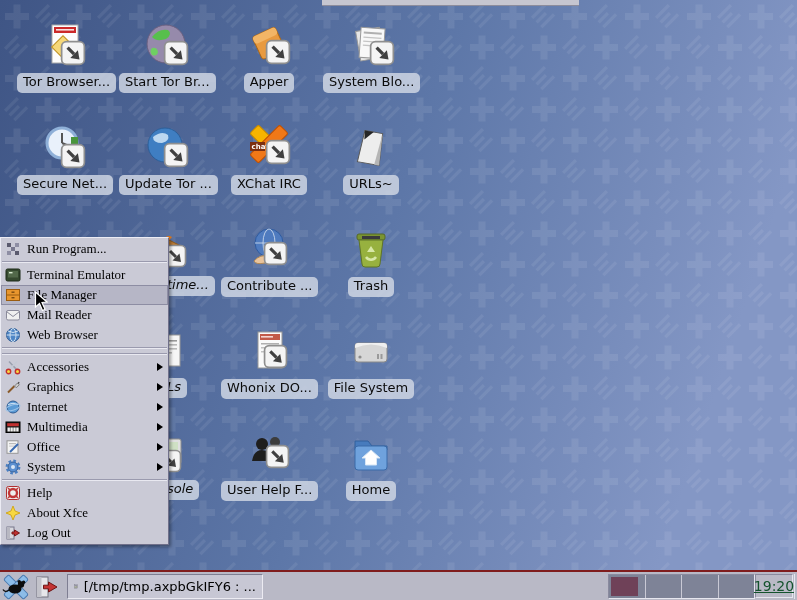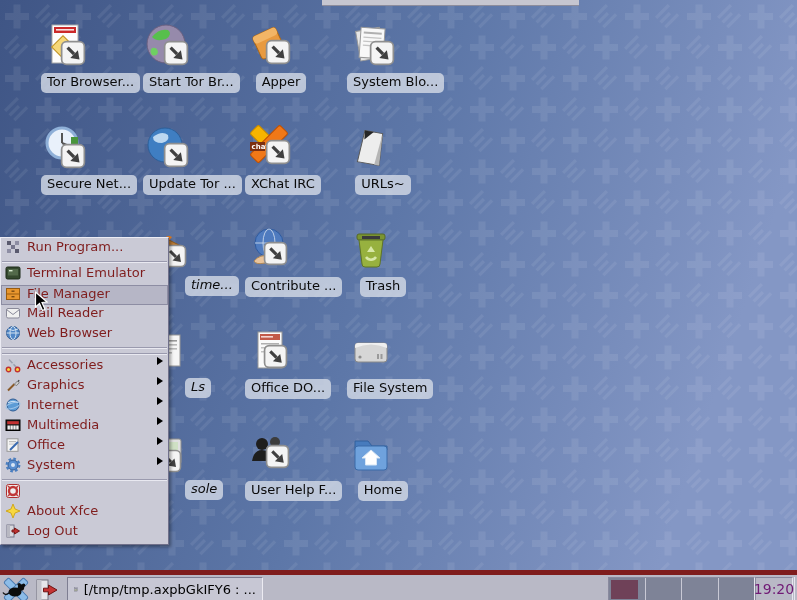"Tor Browser..." .pill { margin-left: 24px -> none }
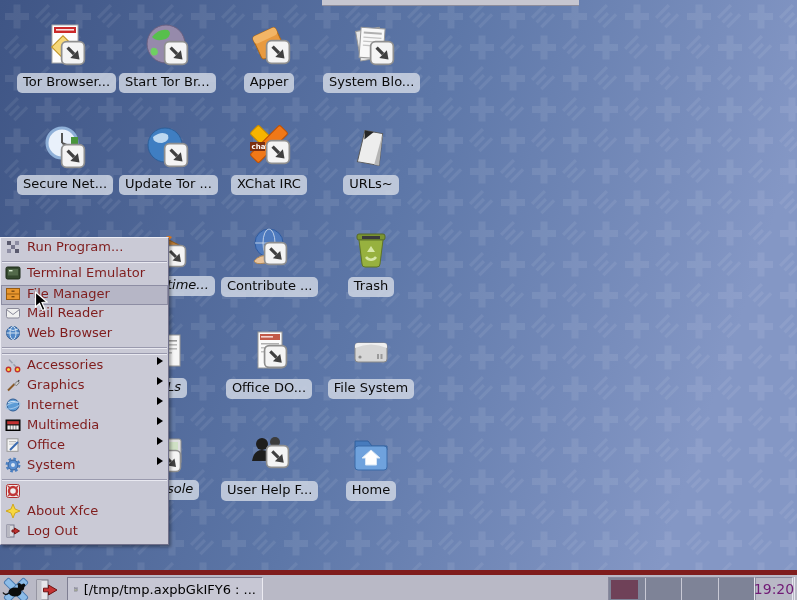"Run Program..." .mi { align-items: flex-start -> center; color: #7f1d1d -> #000000; font-family: none -> Liberation Serif, serif }
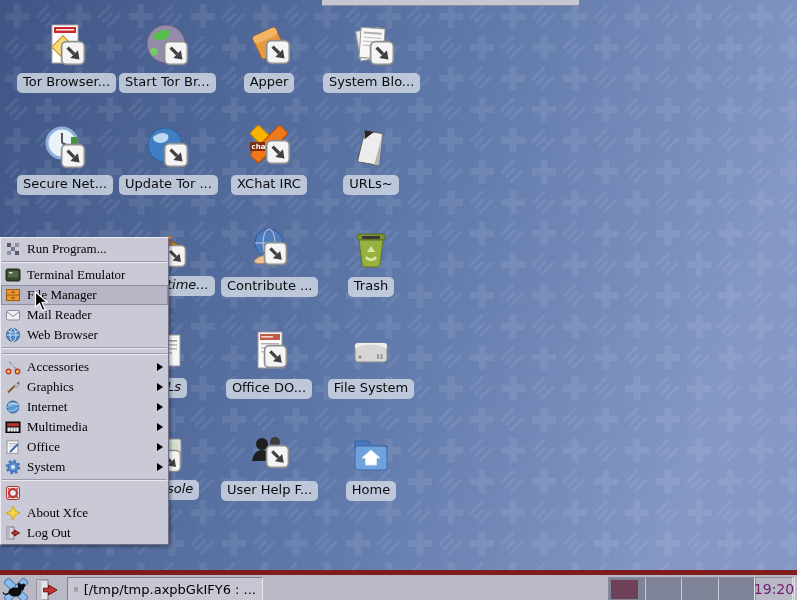"Office DO..." span.pill { text: Office -> Whonix }
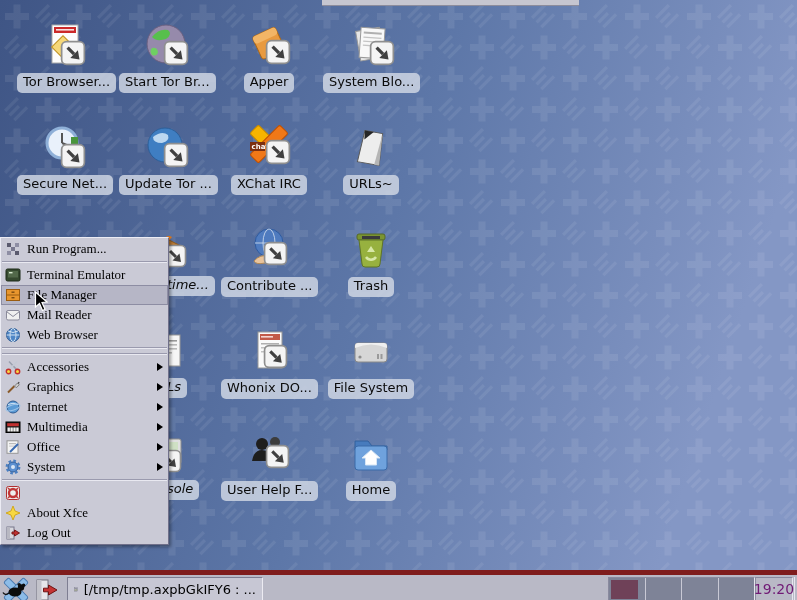"Help" span.lbl { html: none -> <span>Help</span> }
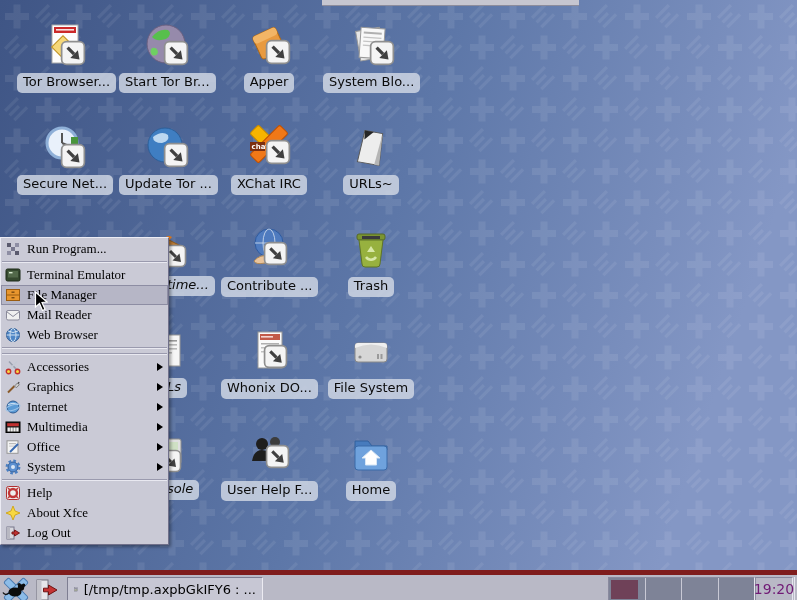"[/tmp/tmp.axpbGkIFY6 : ..." .panel { border-top: 5px solid #7f1d1d -> 2px solid #7f1d1d }
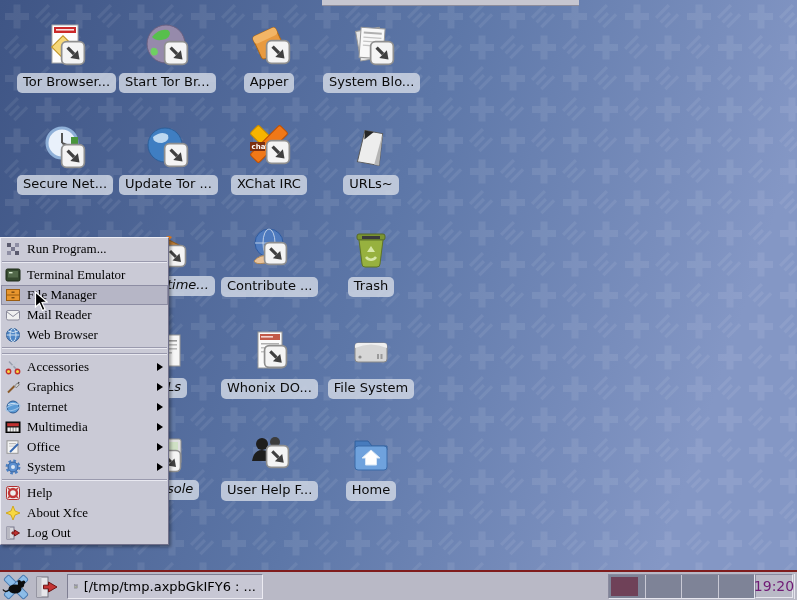"19:20" .clock { color: #701a75 -> #14532d; text-decoration: none -> underline }
